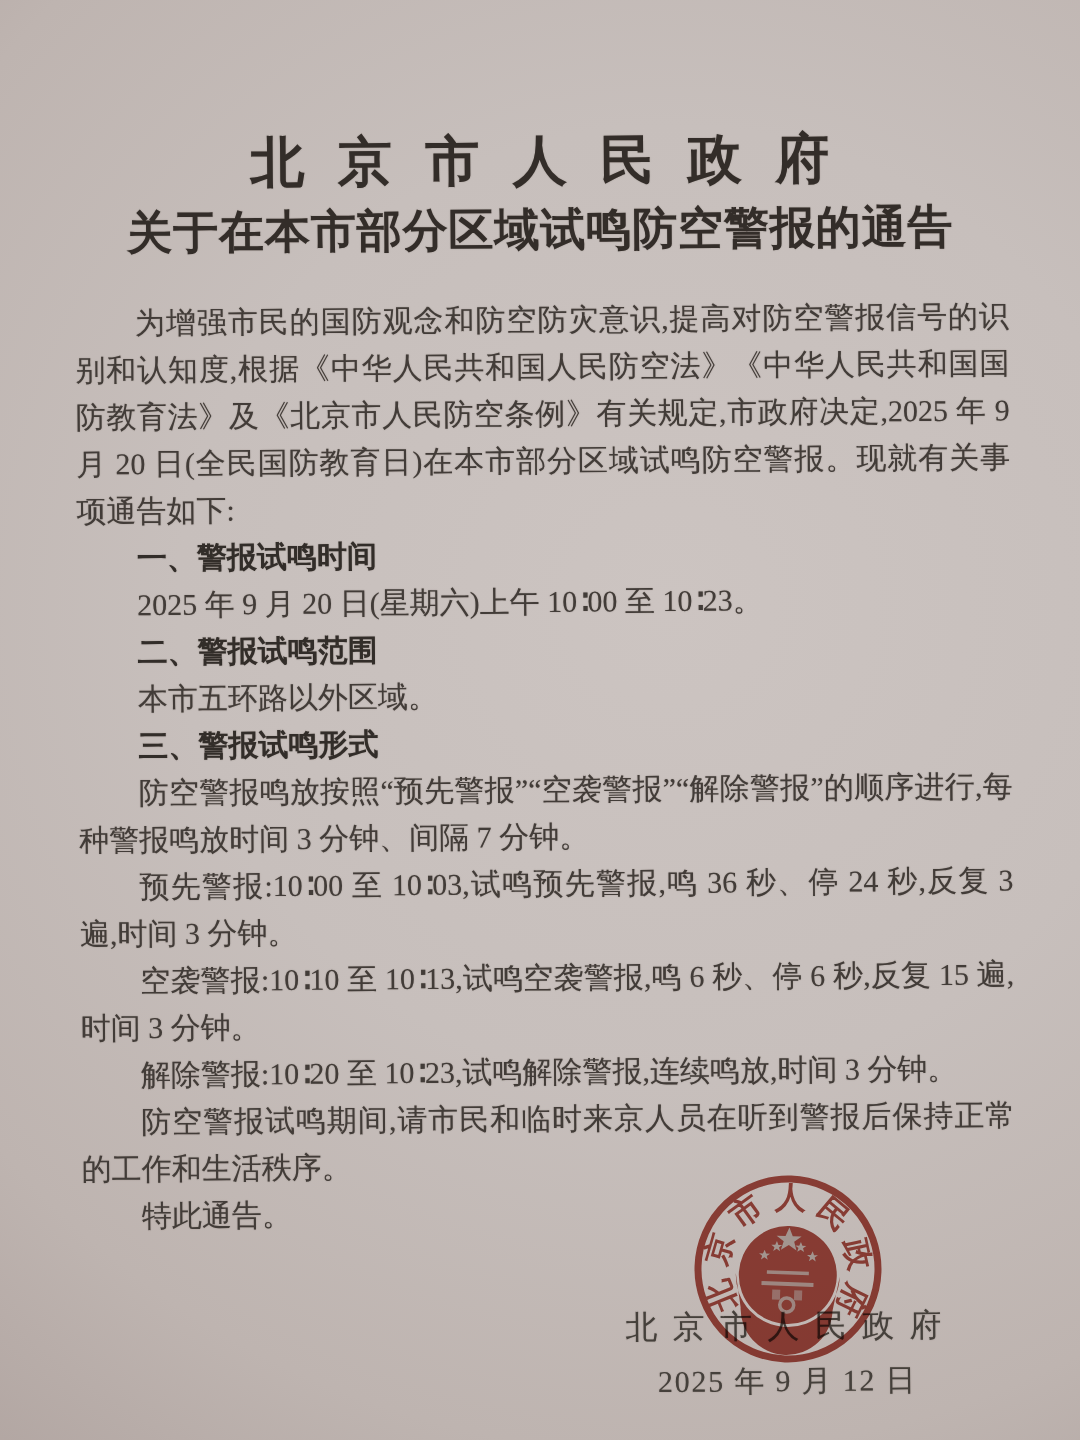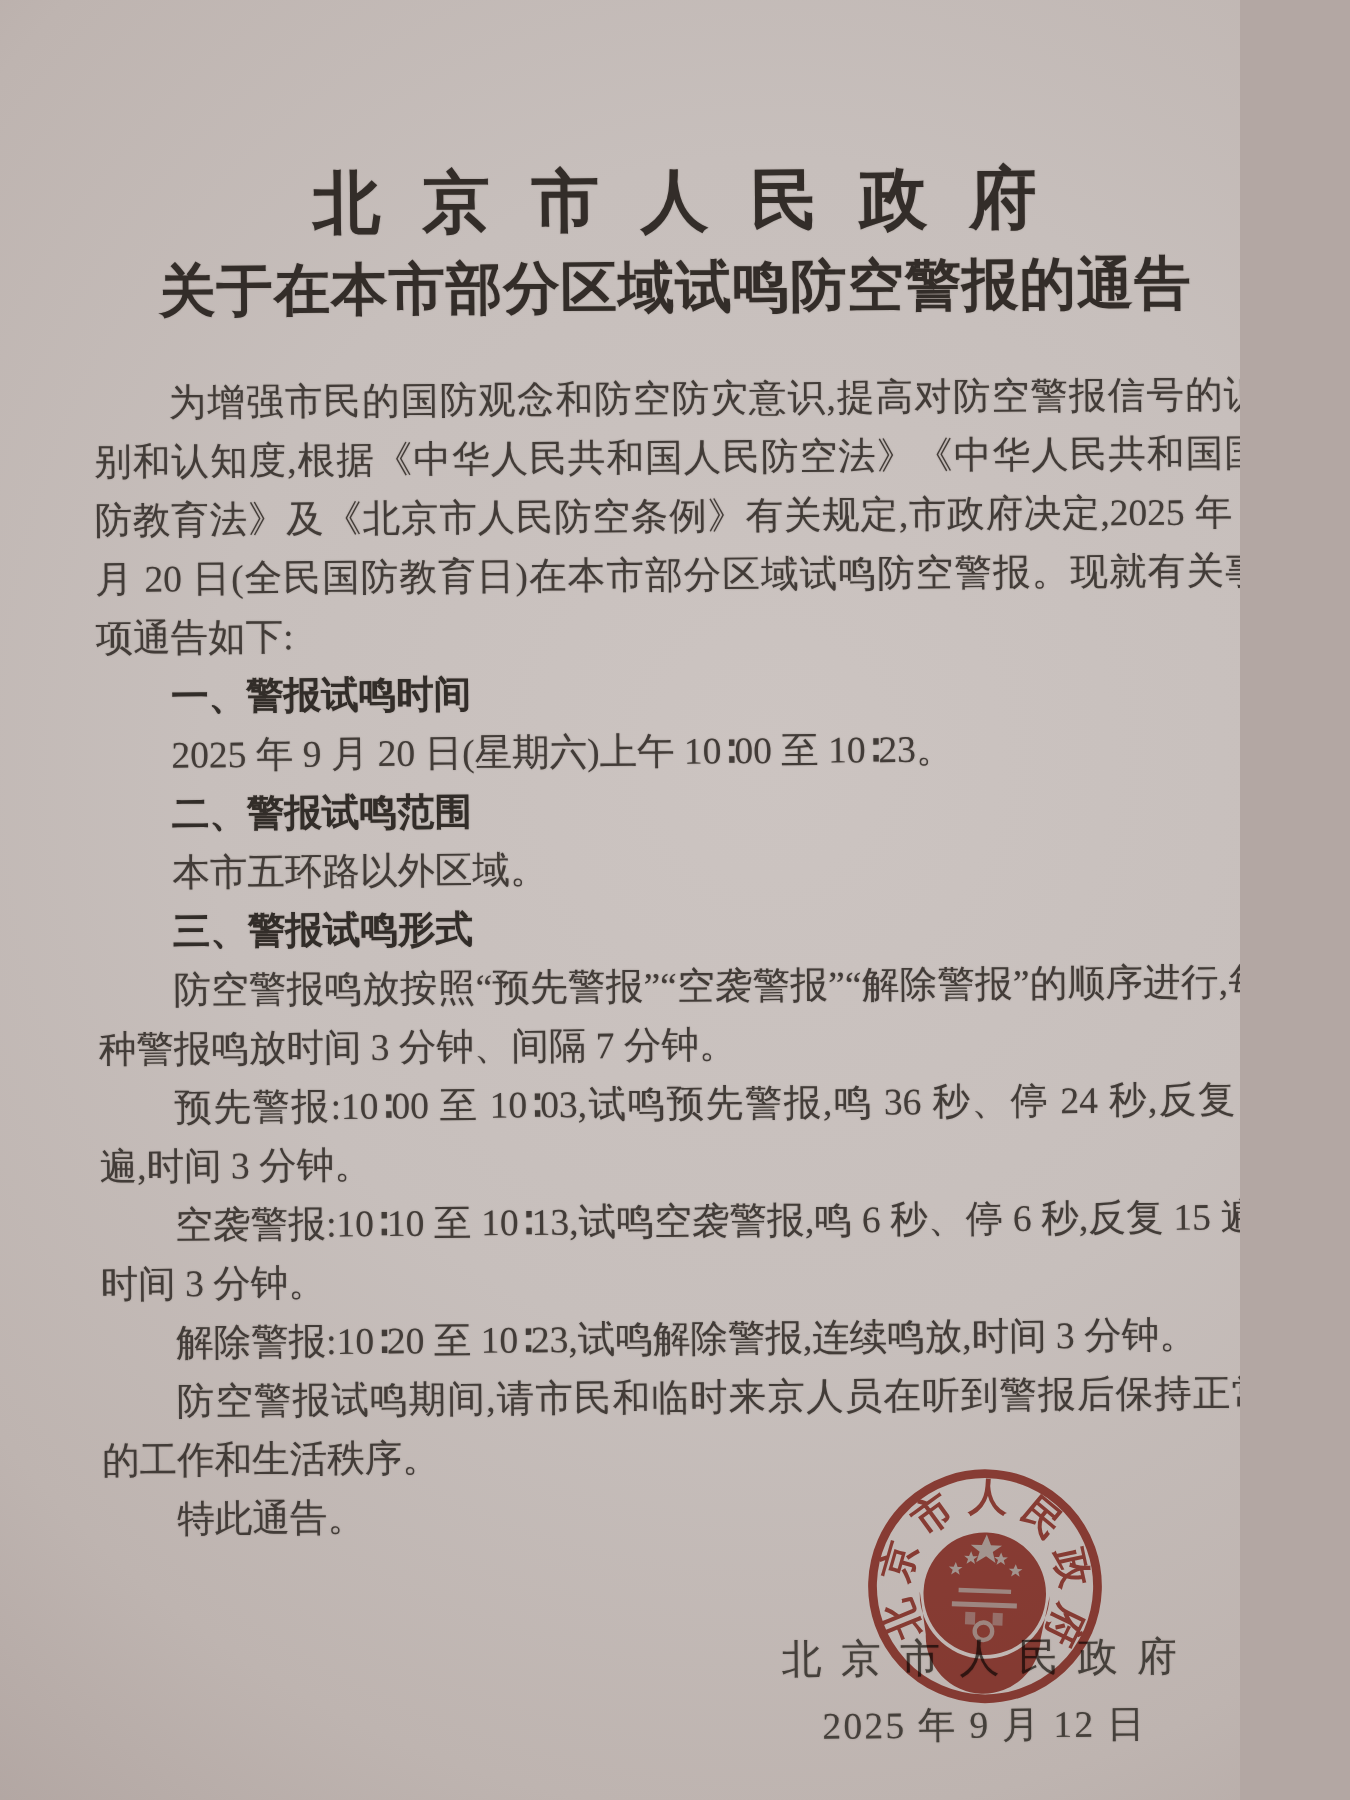"北京市人民政府" .page { width: 992px -> 1080px }
